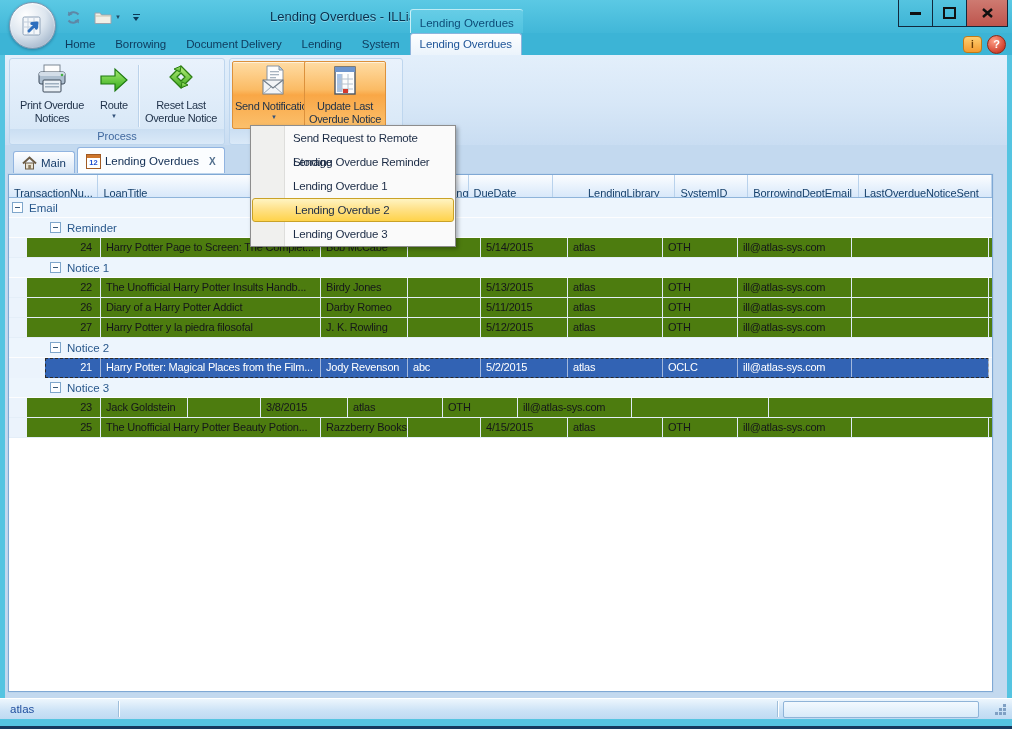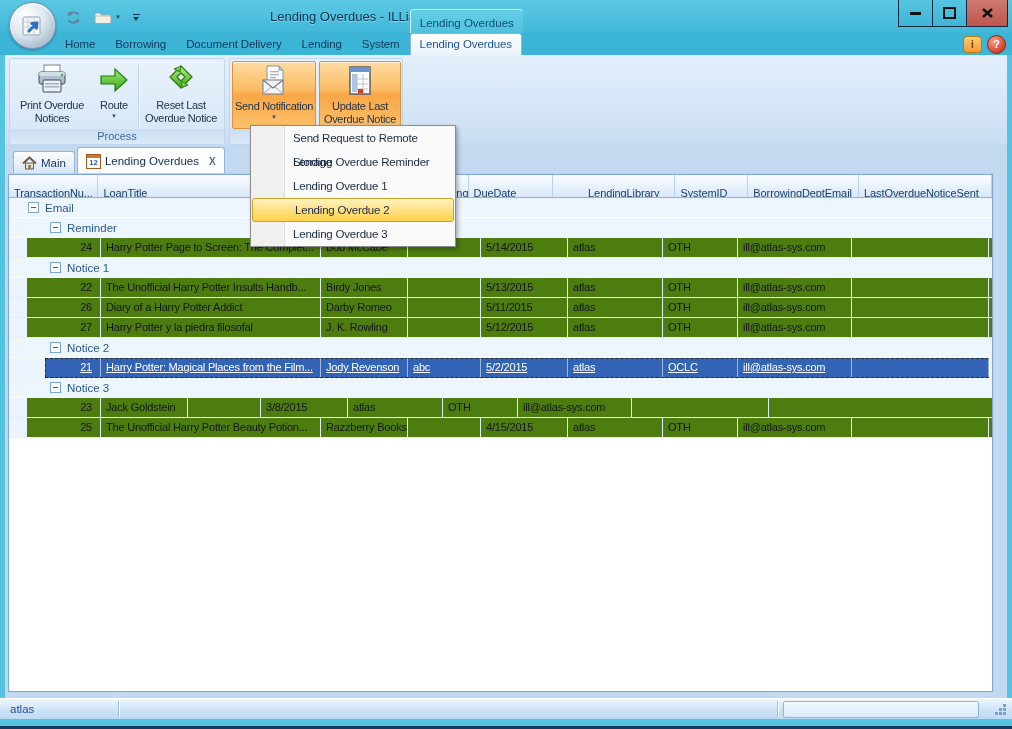"Update Last Overdue Notice" div.rbtn { left: 89px -> 74px }
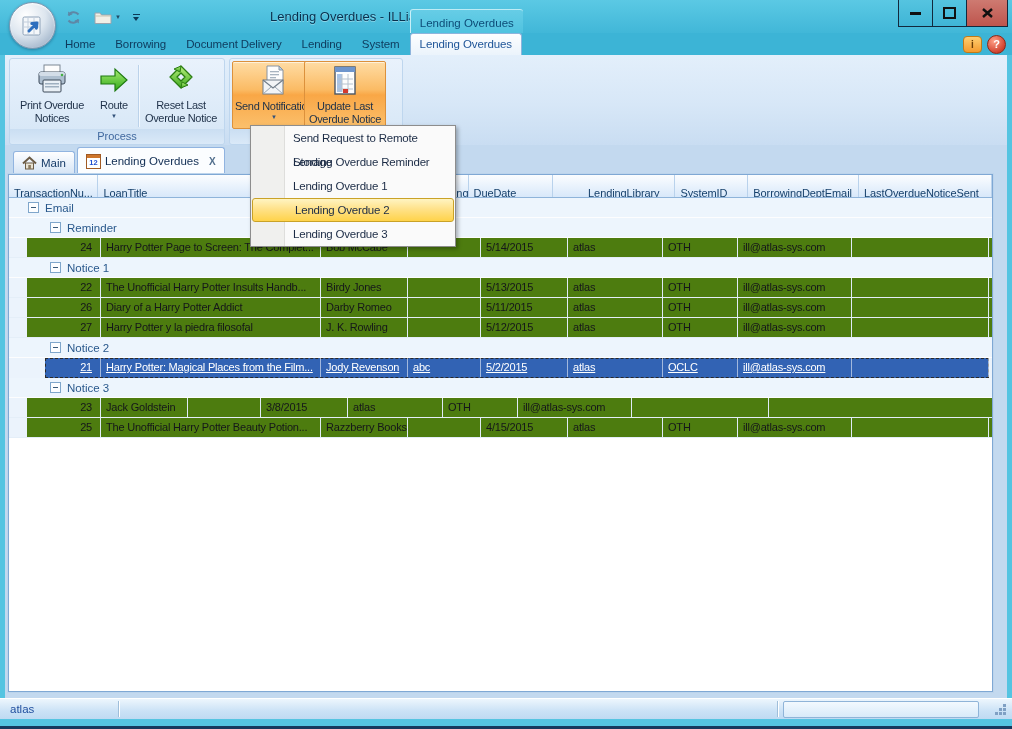"Email" .row.group.lvl0 { padding-left: 19px -> 3px }
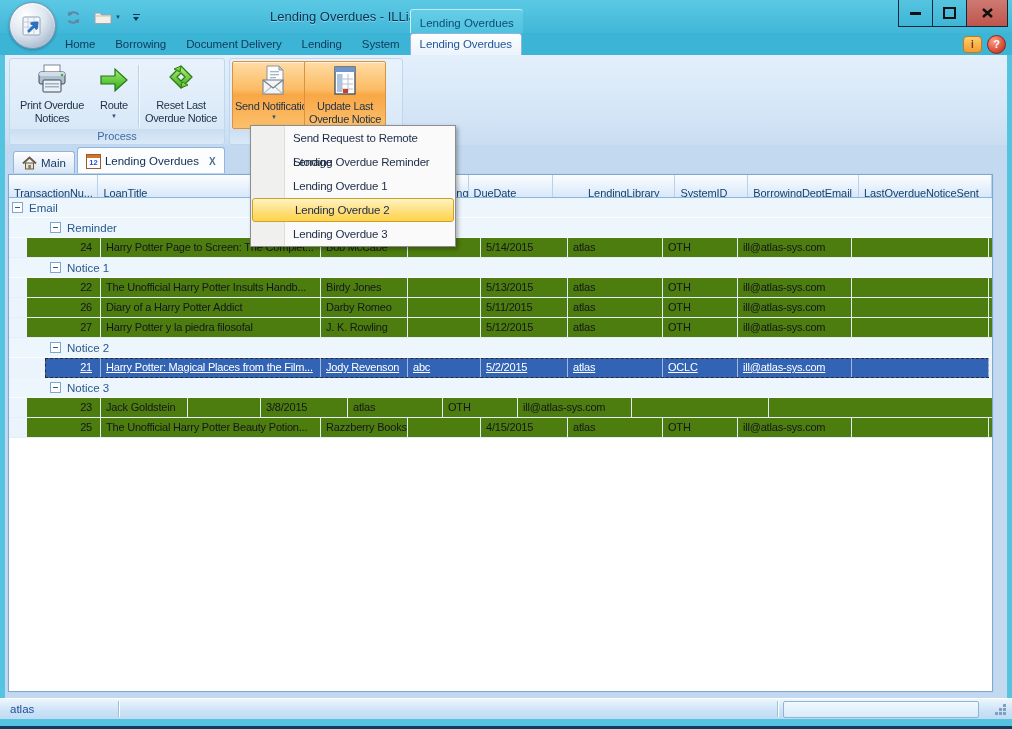"21" .row.sel .cell { text-decoration: underline -> none }
